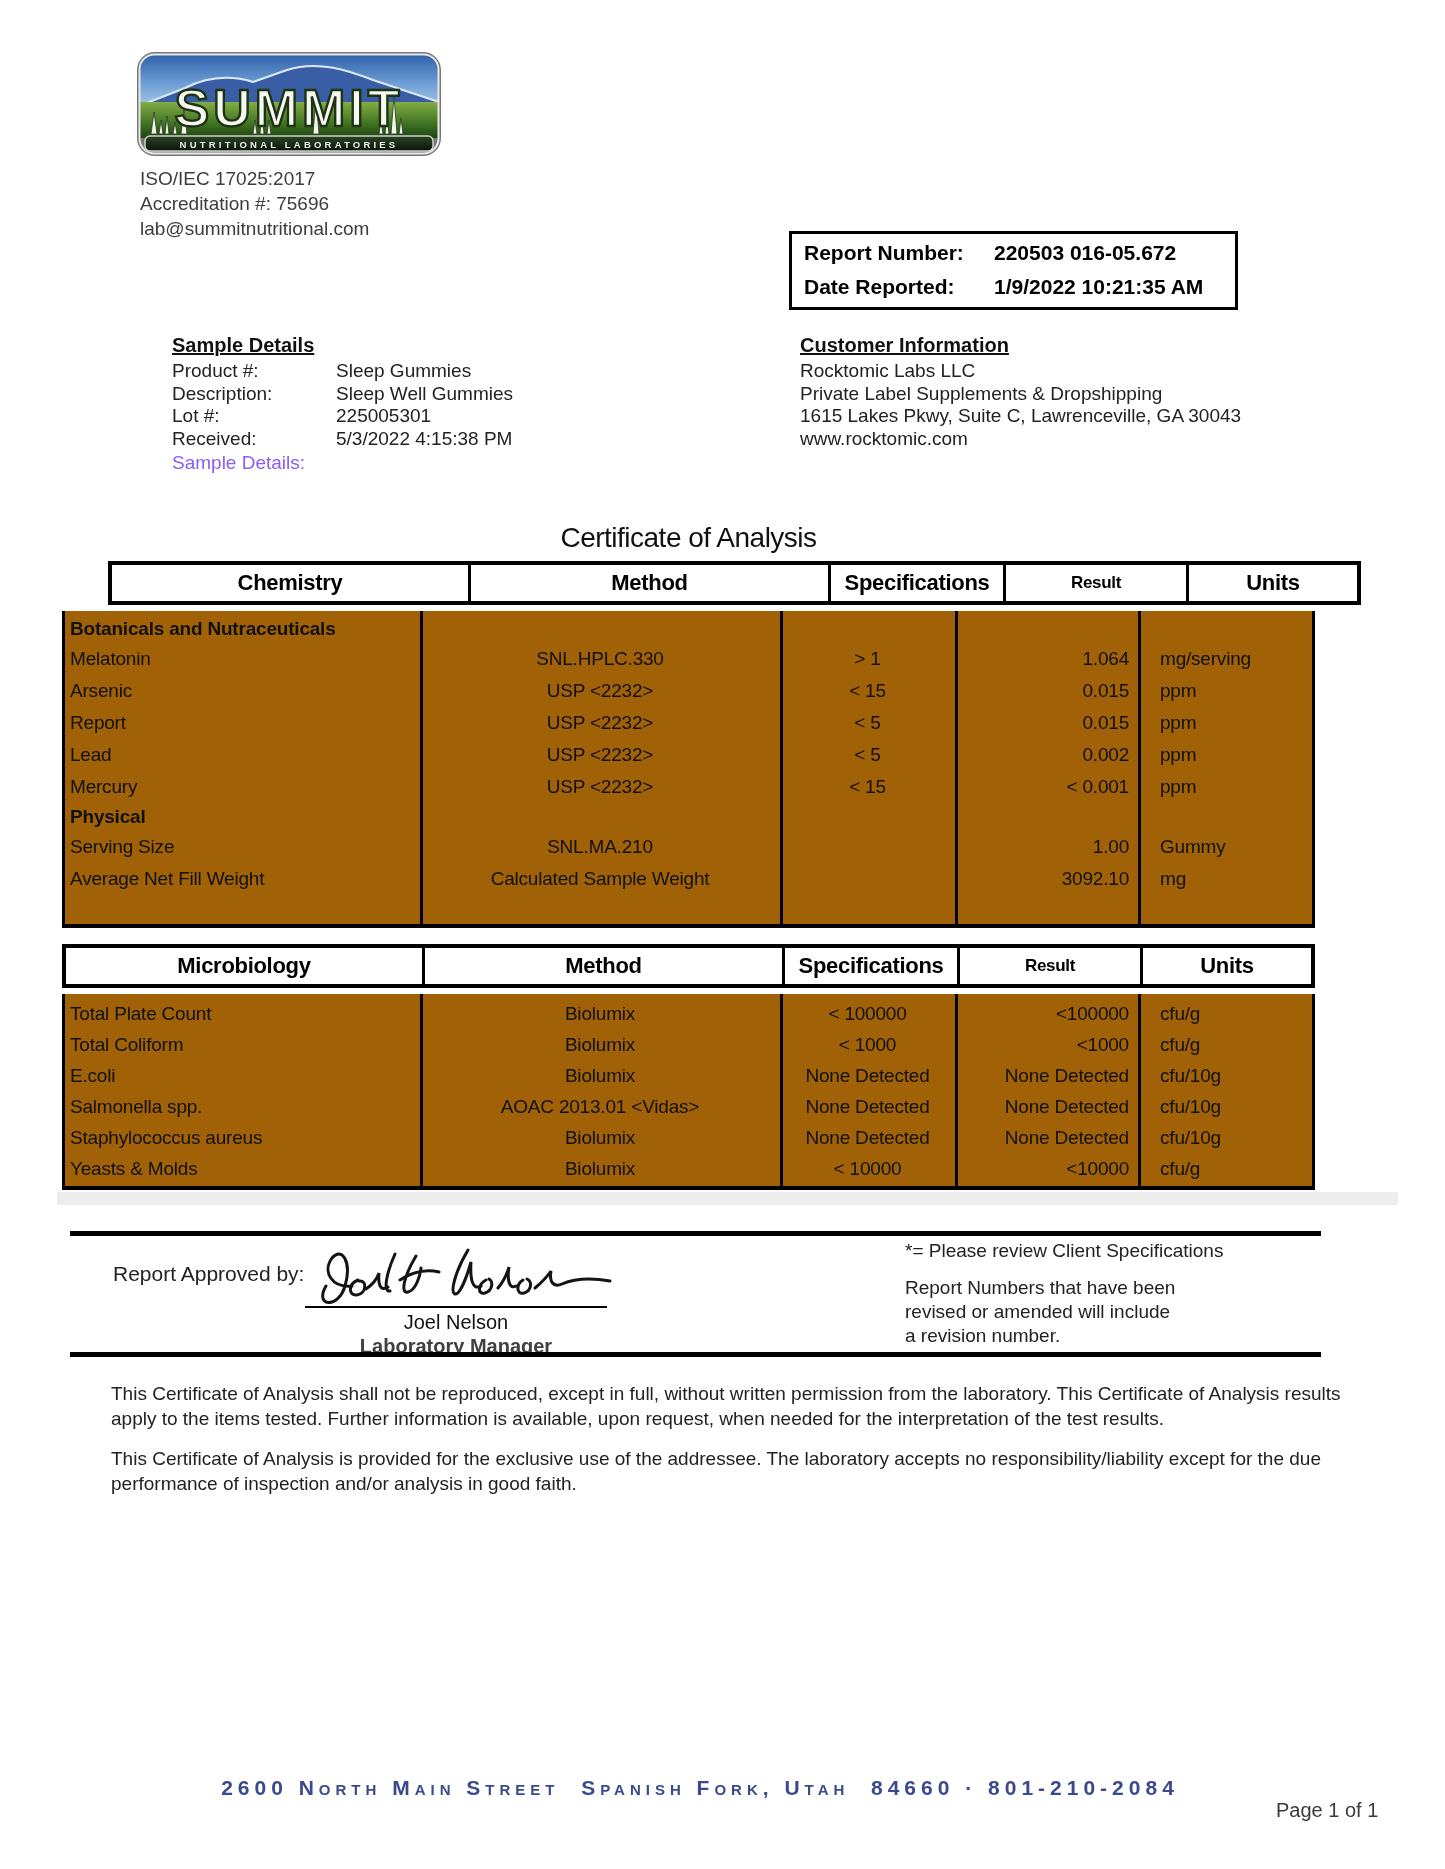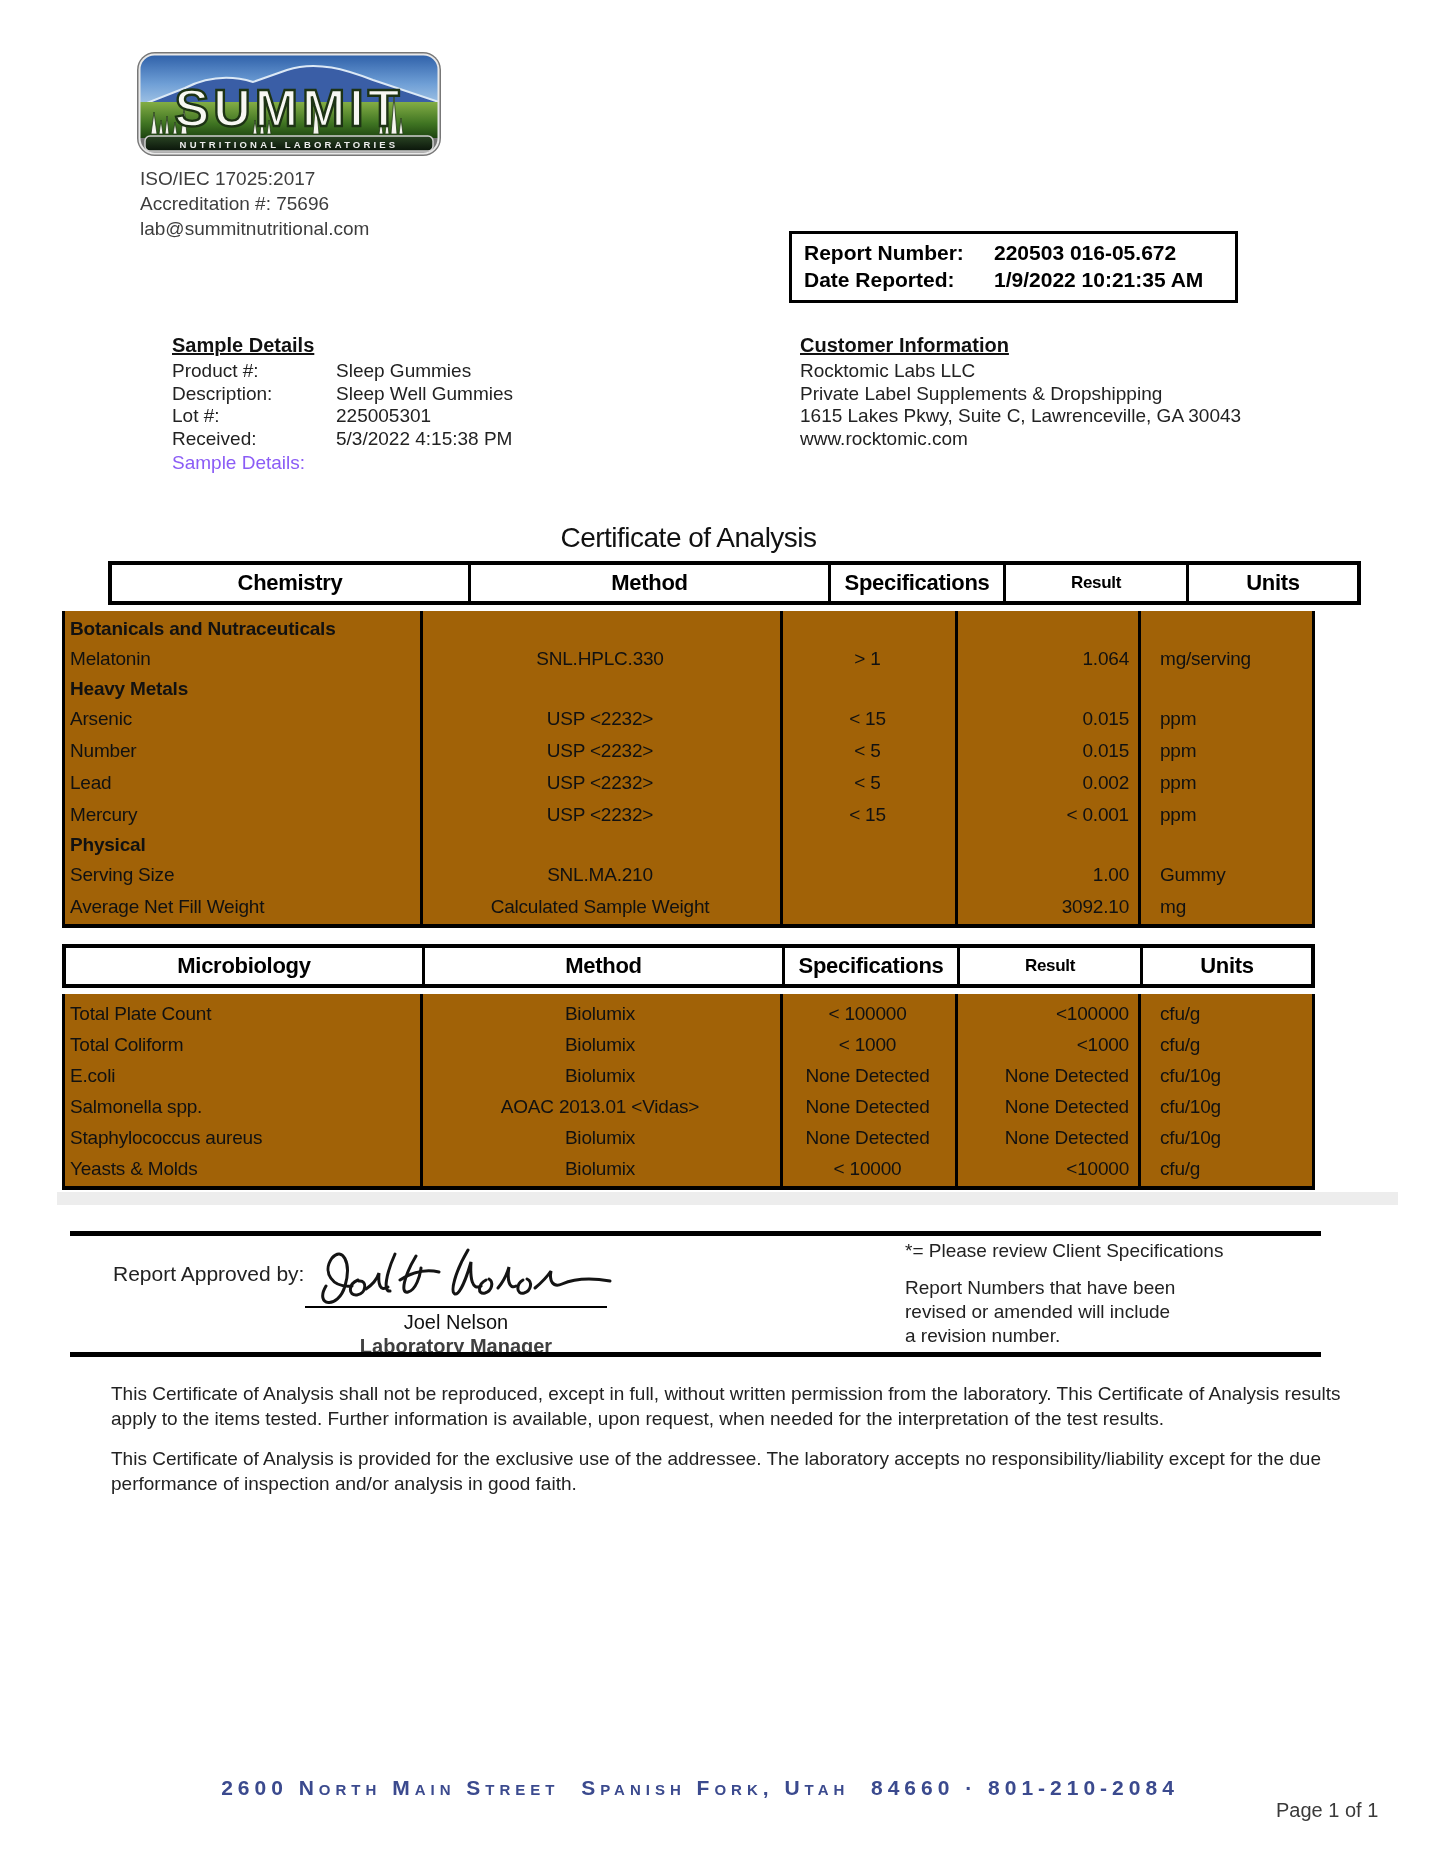"Report Number:" .report-box { row-gap: 3px -> 10px }
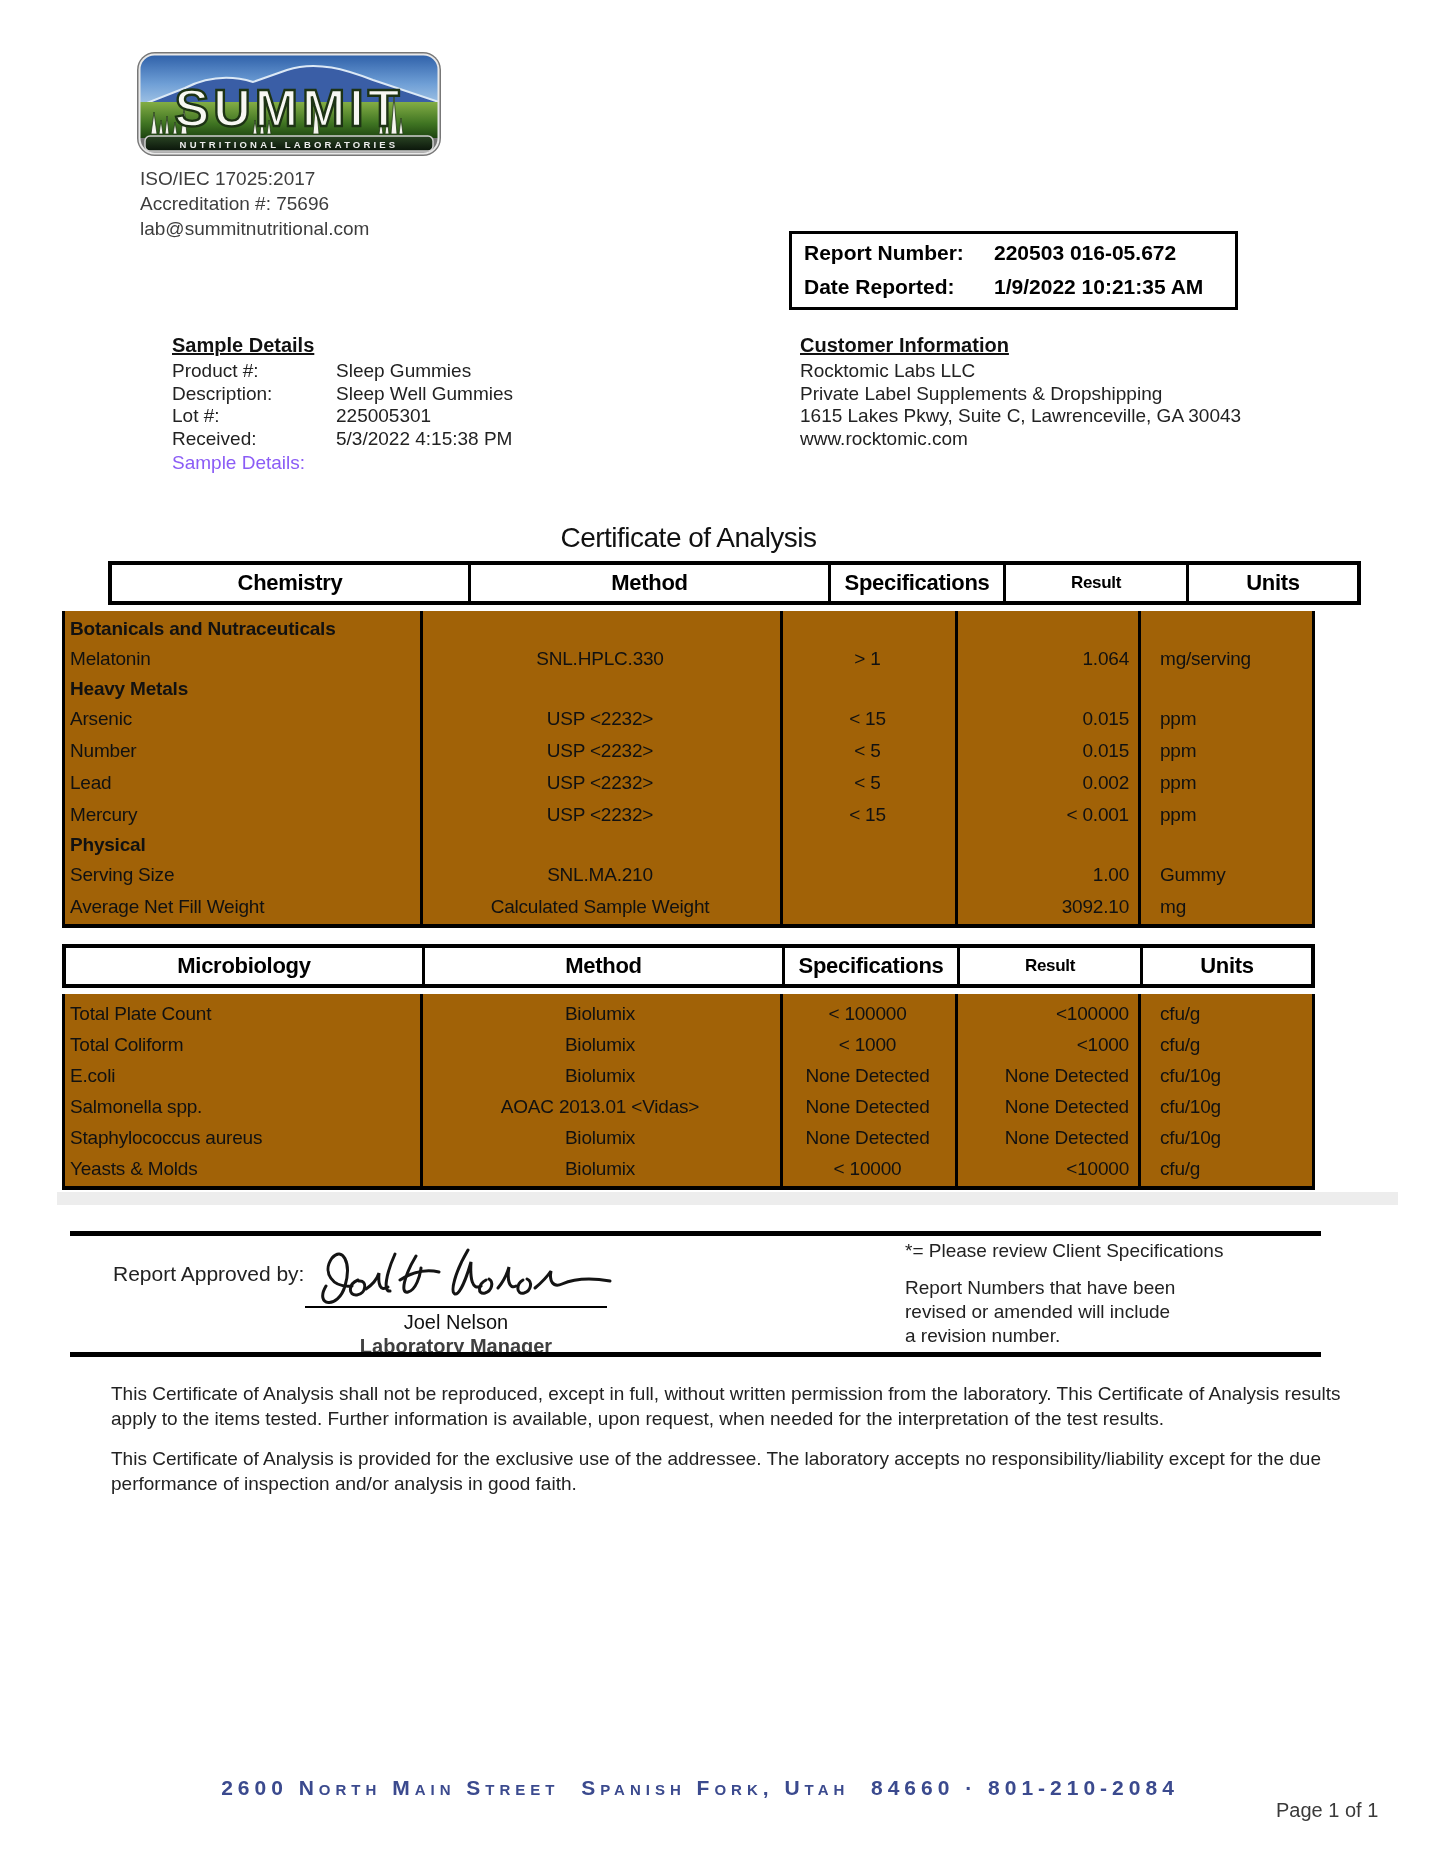"Heavy Metals" div.trow { html: <div> <div>Heavy Metals</div> </div> -> none }
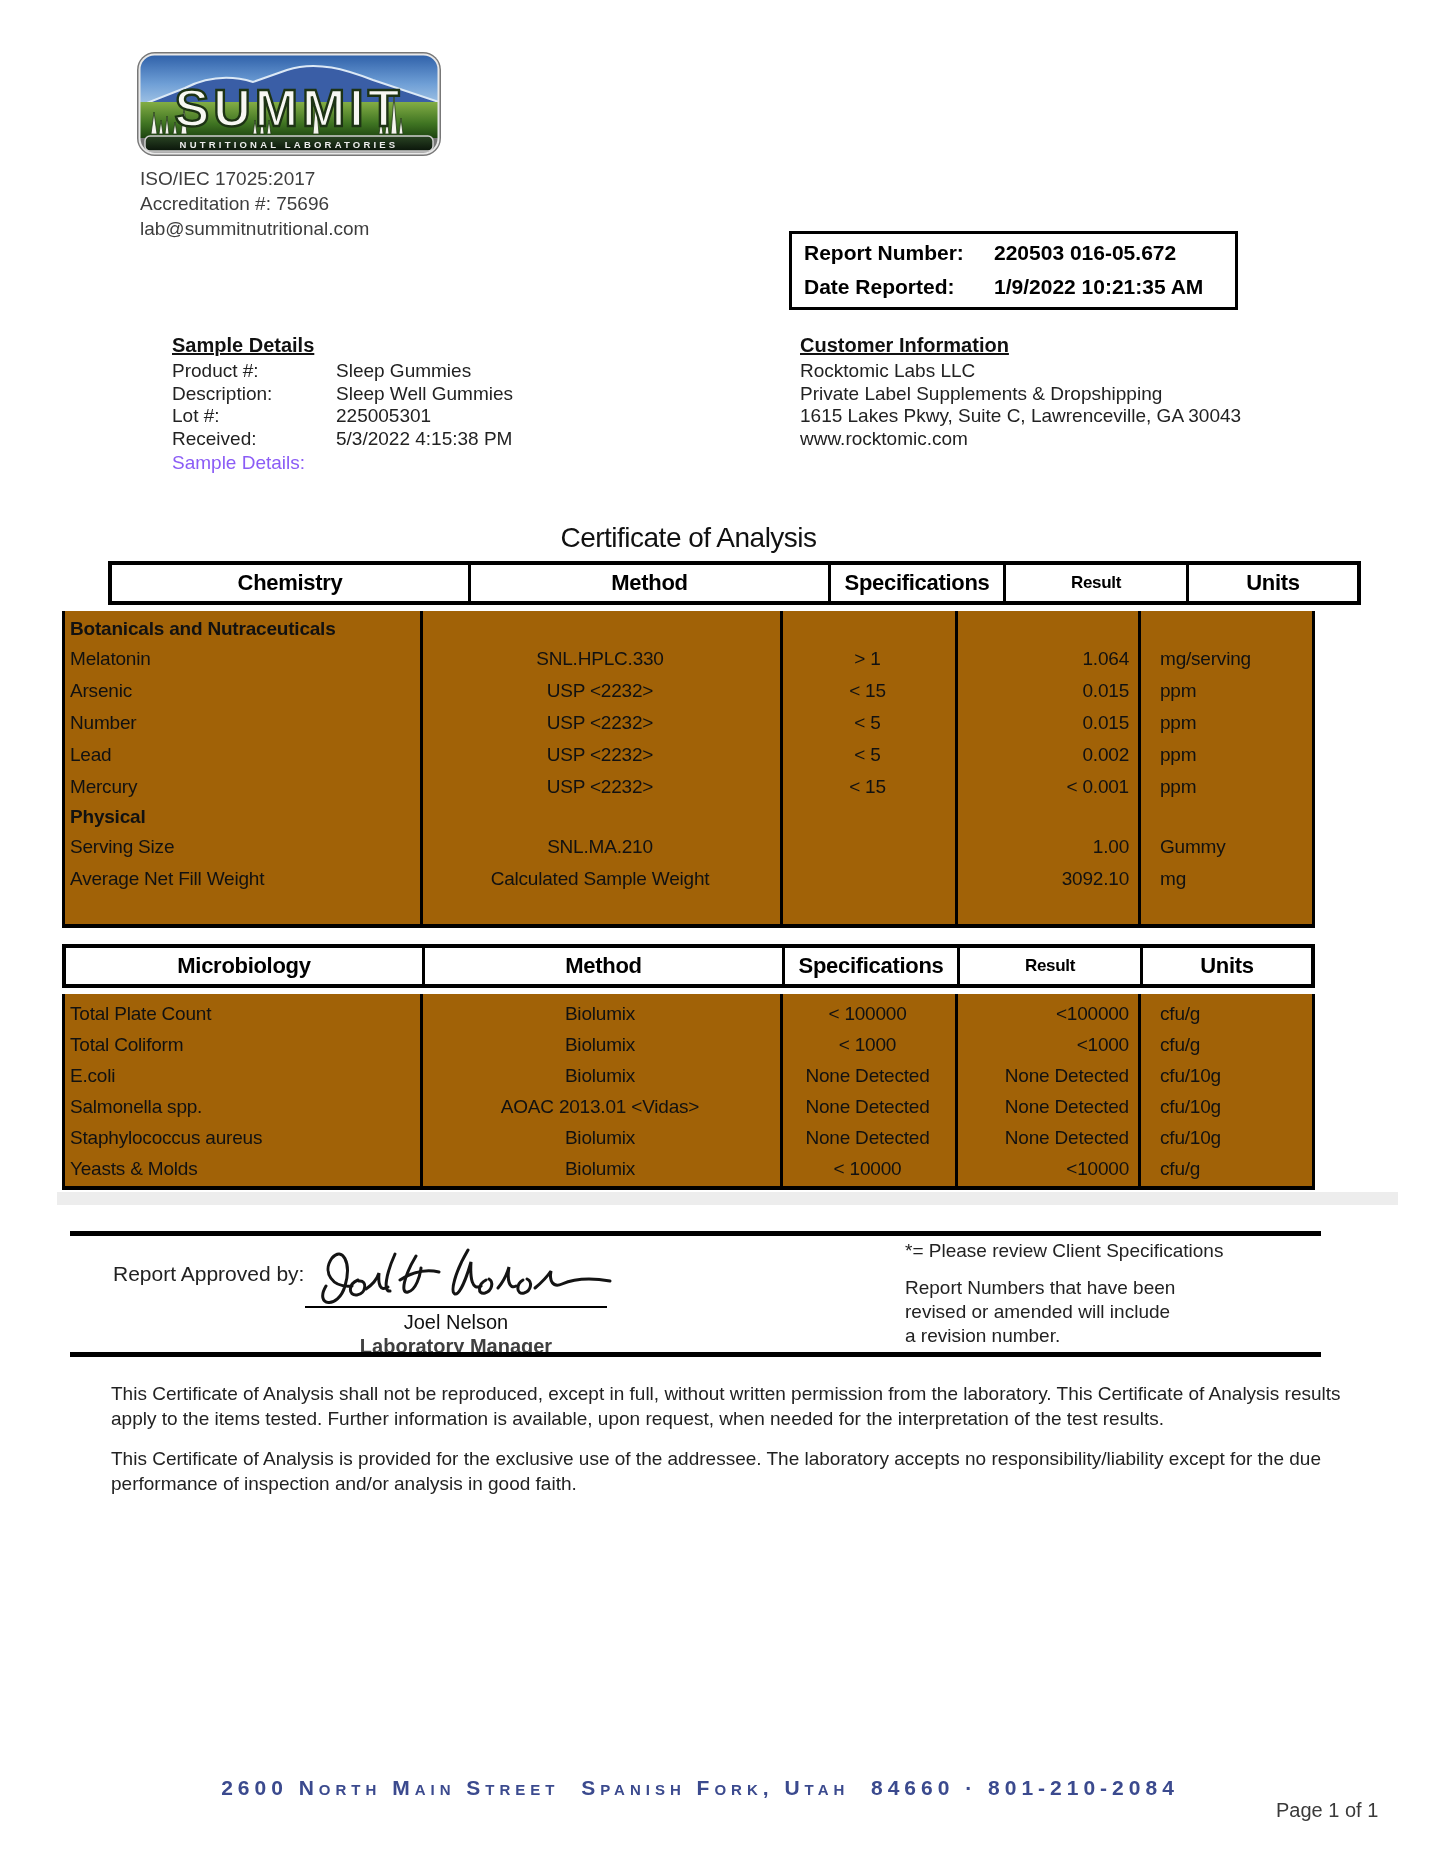"Number" div.cell { text: Number -> Report }
